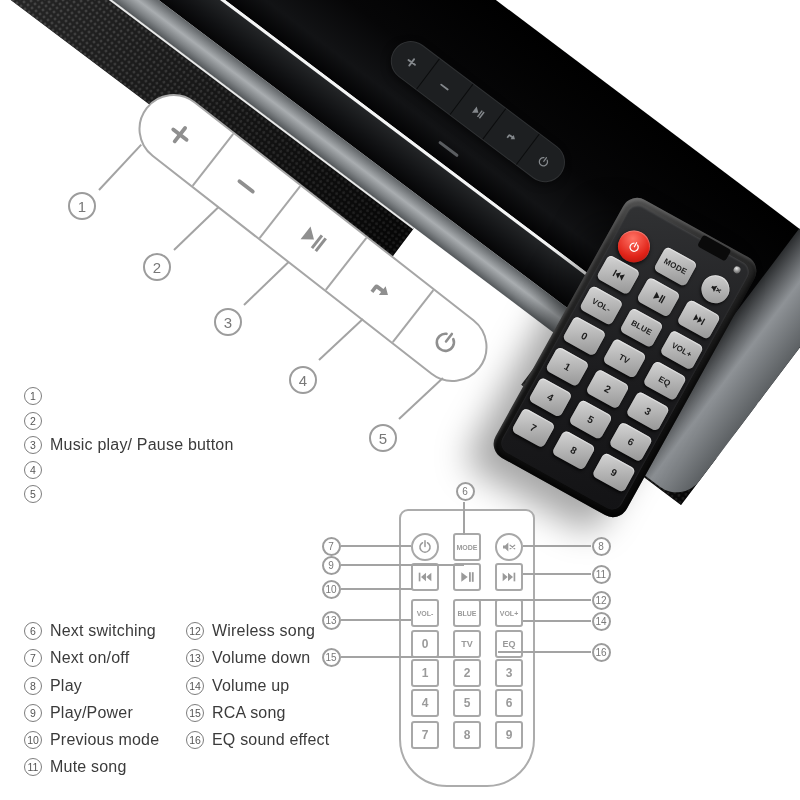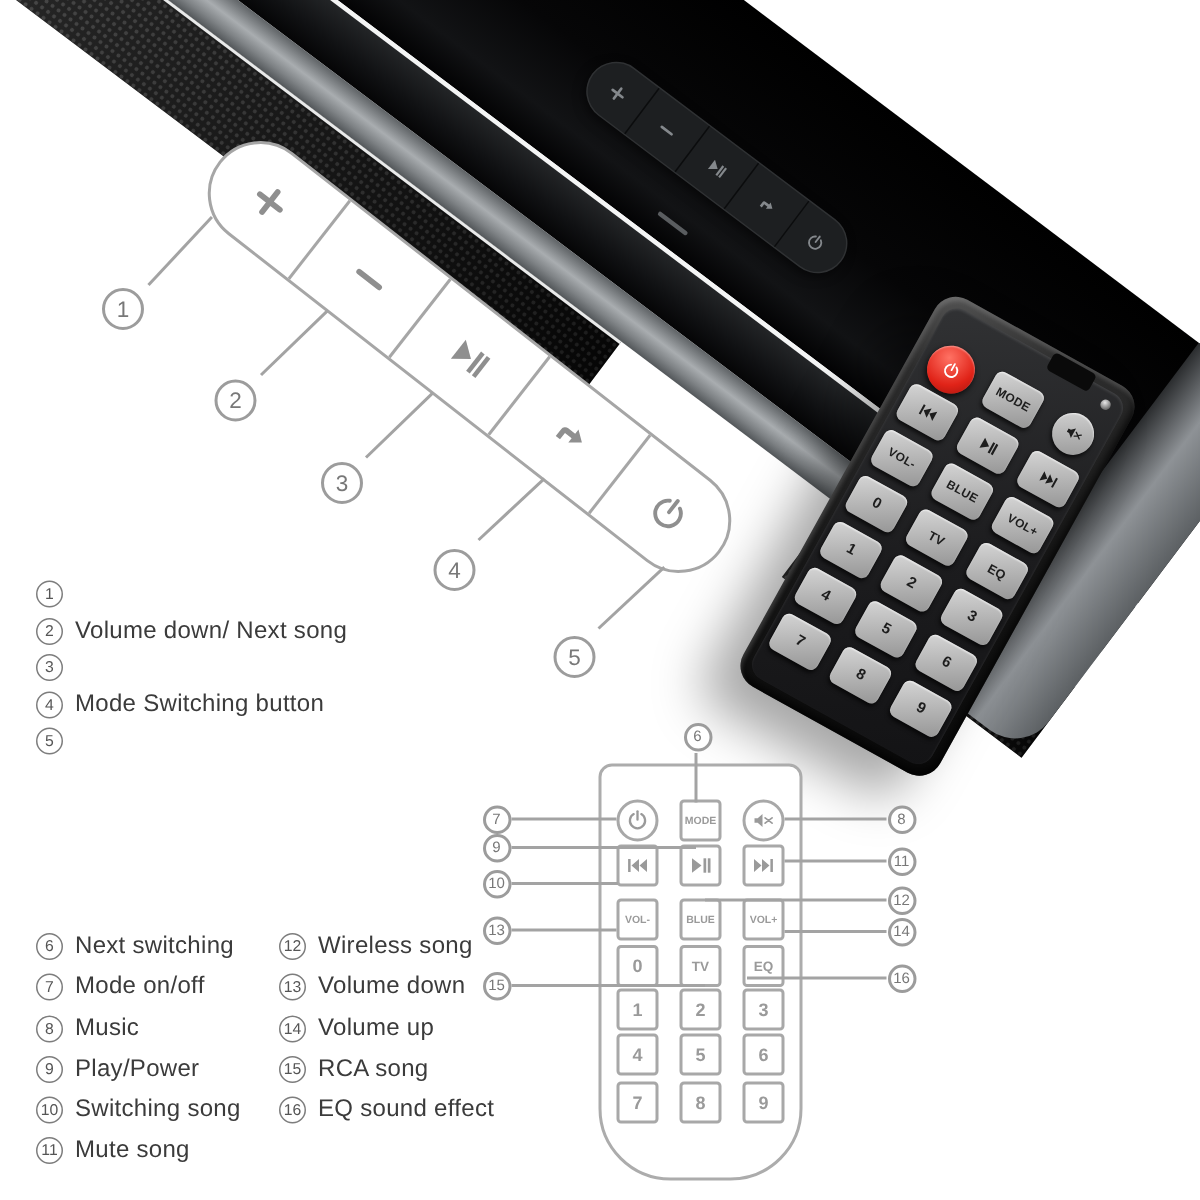"Volume down/ Next song" span.lg-label { html: <span>Volume down/ Next song</span> -> none }
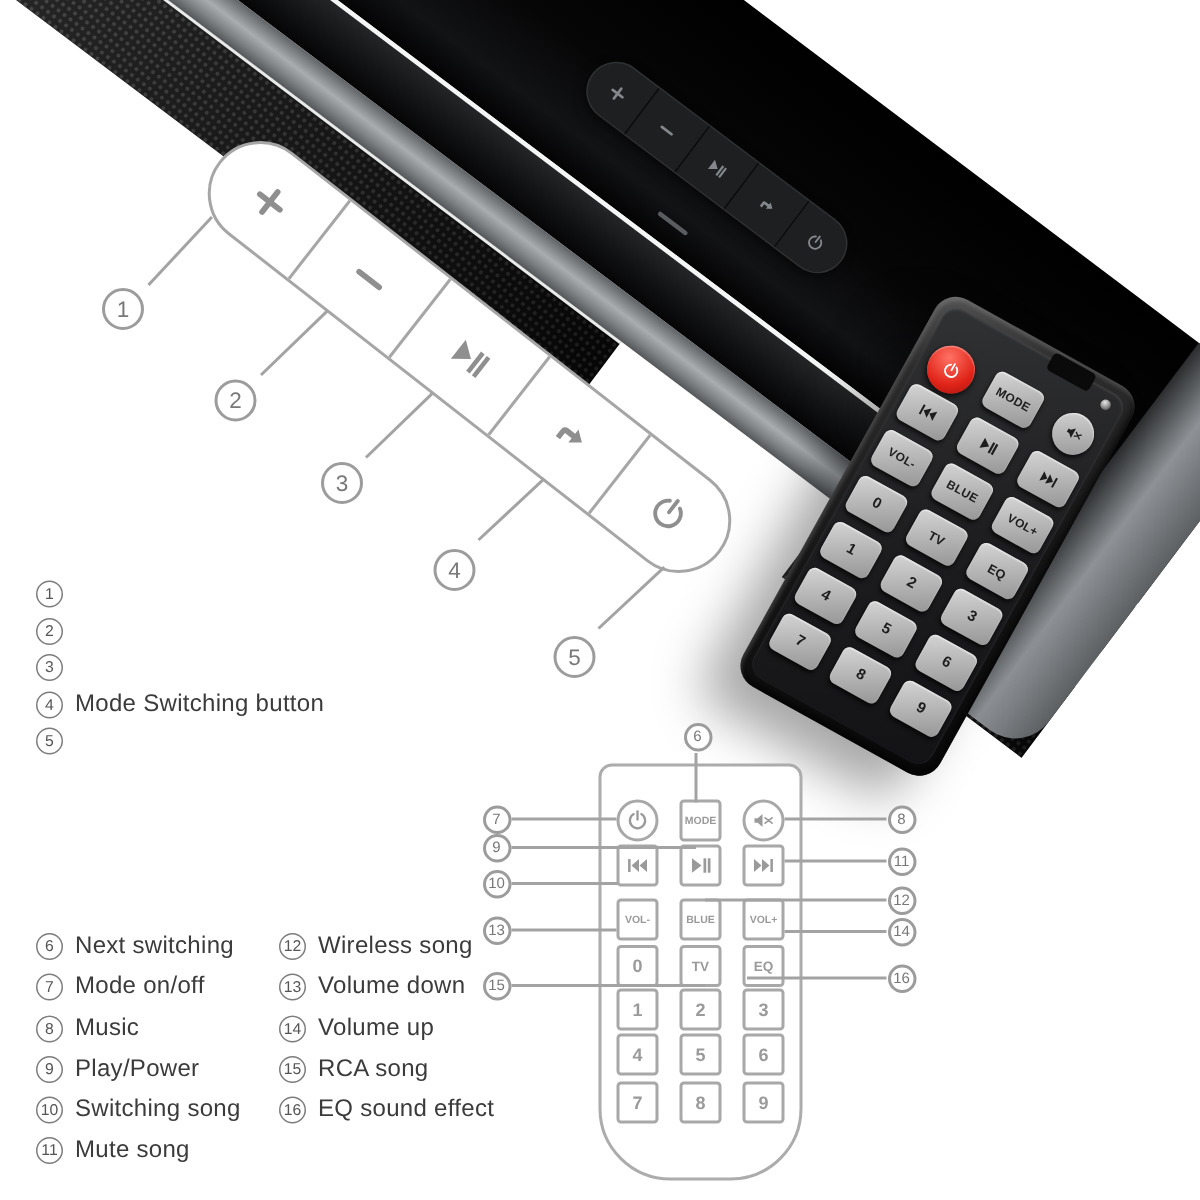"Music play/ Pause button" span.lg-label { html: none -> <span>Music play/ Pause button</span> }
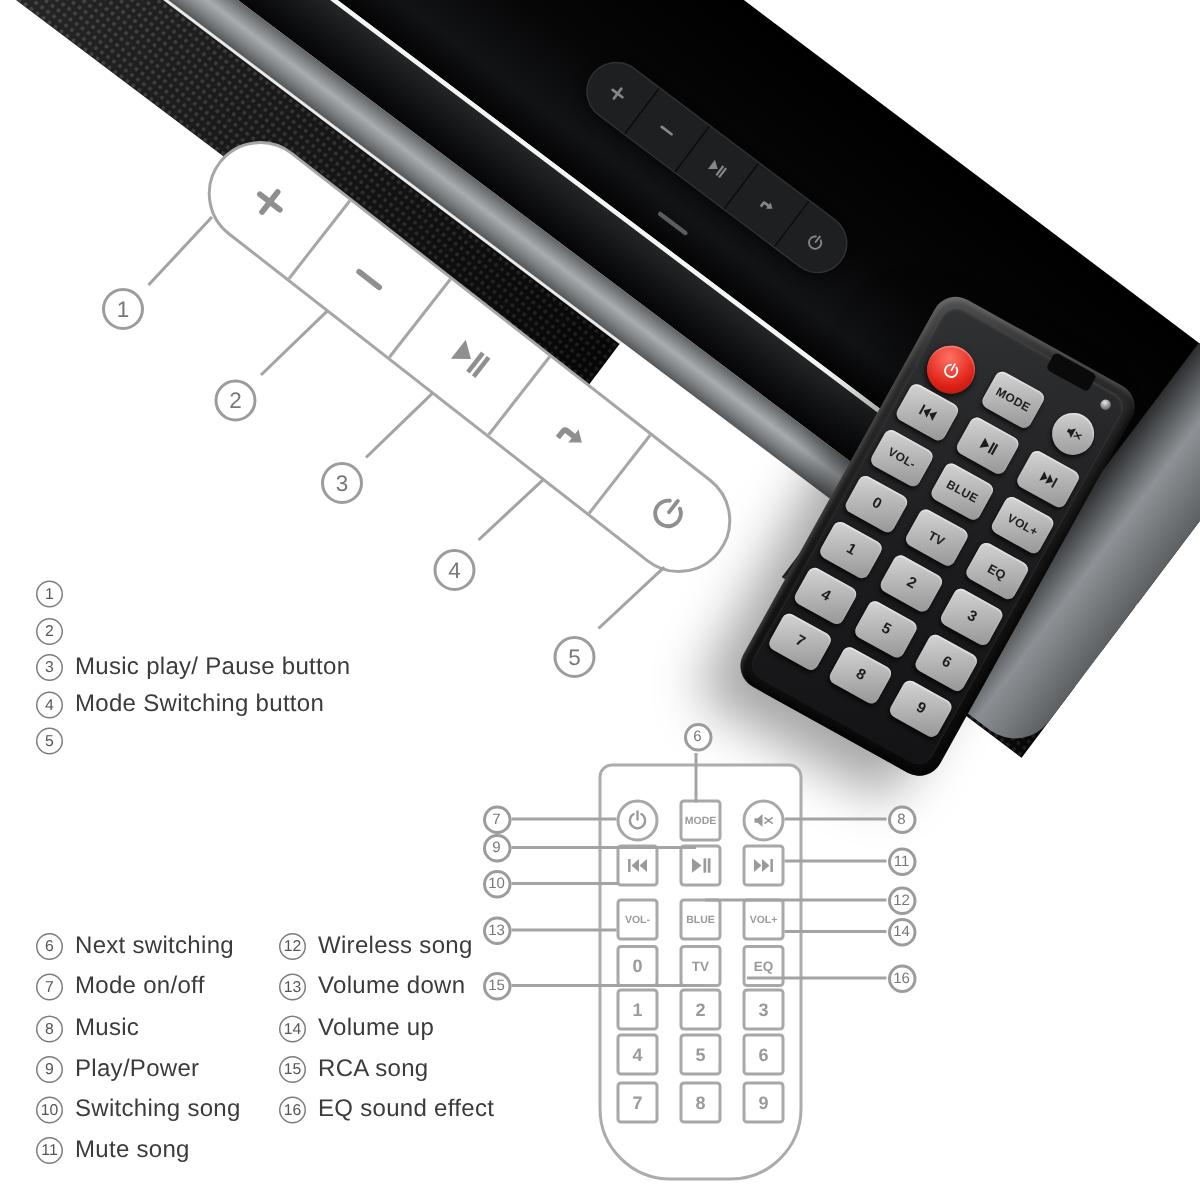"Mode Switching button" span.lg-label { html: <span>Mode Switching button</span> -> none }
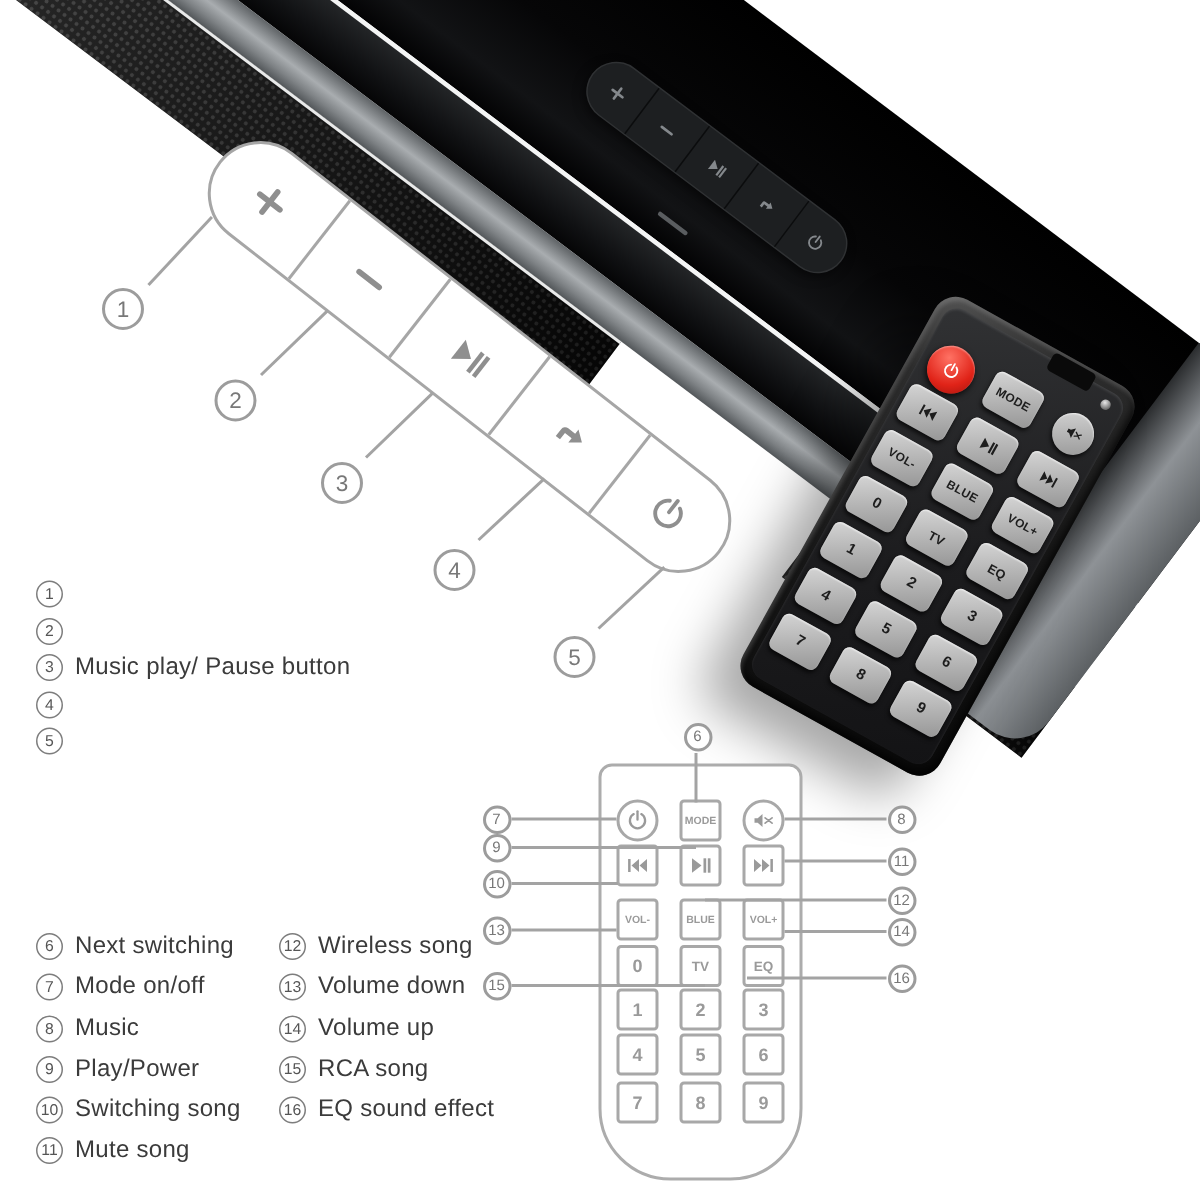"Mode on/off" span.lg-label { text: Mode -> Next }
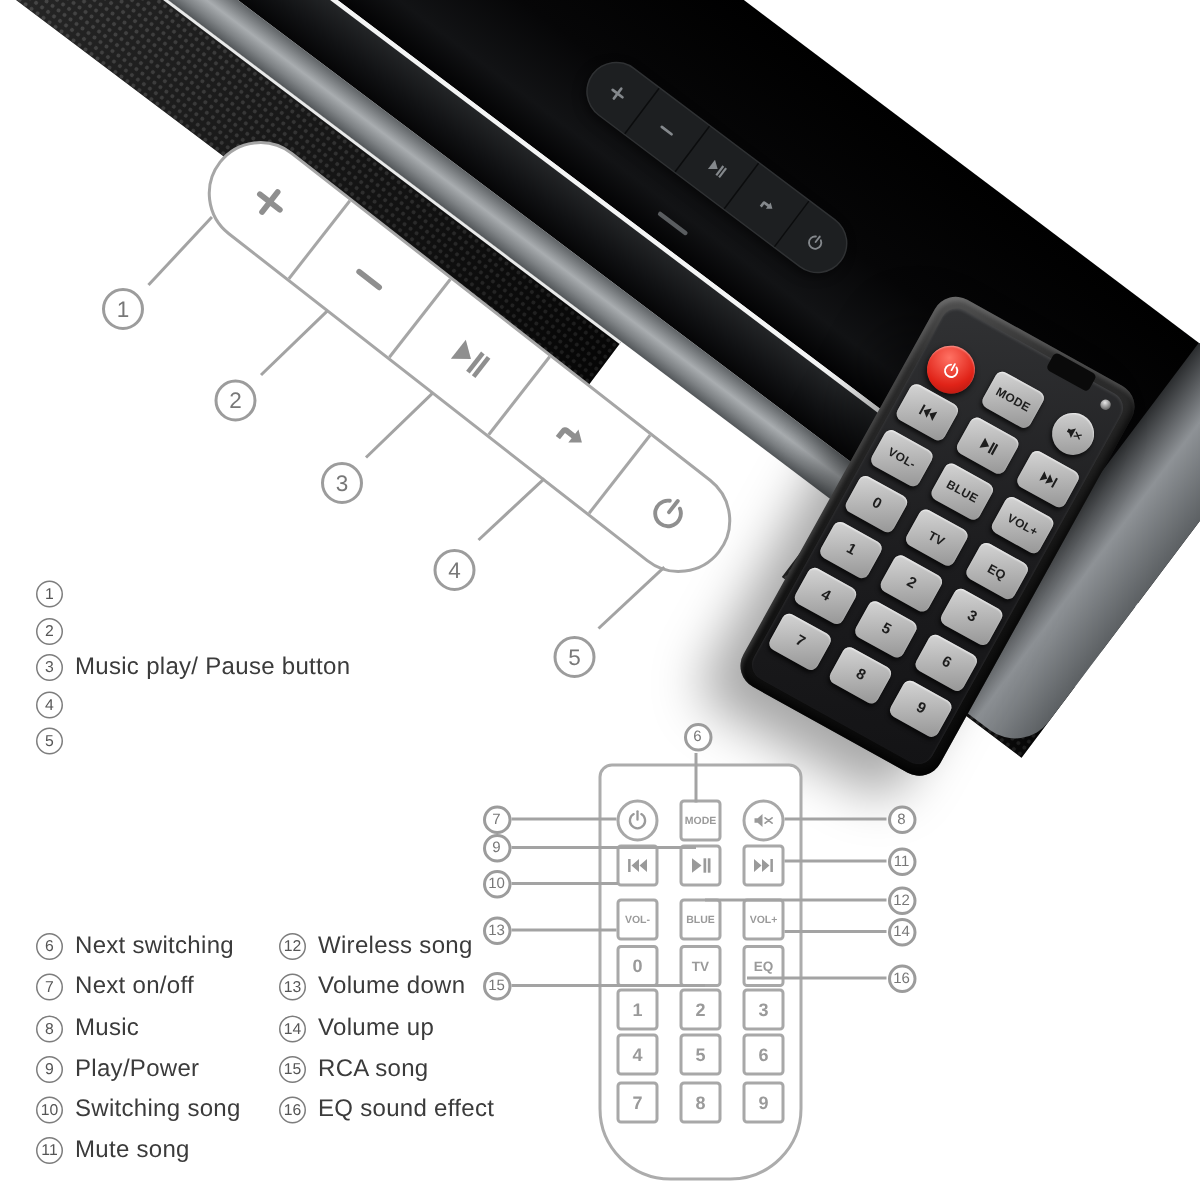"Music" span.lg-label { text: Music -> Play }
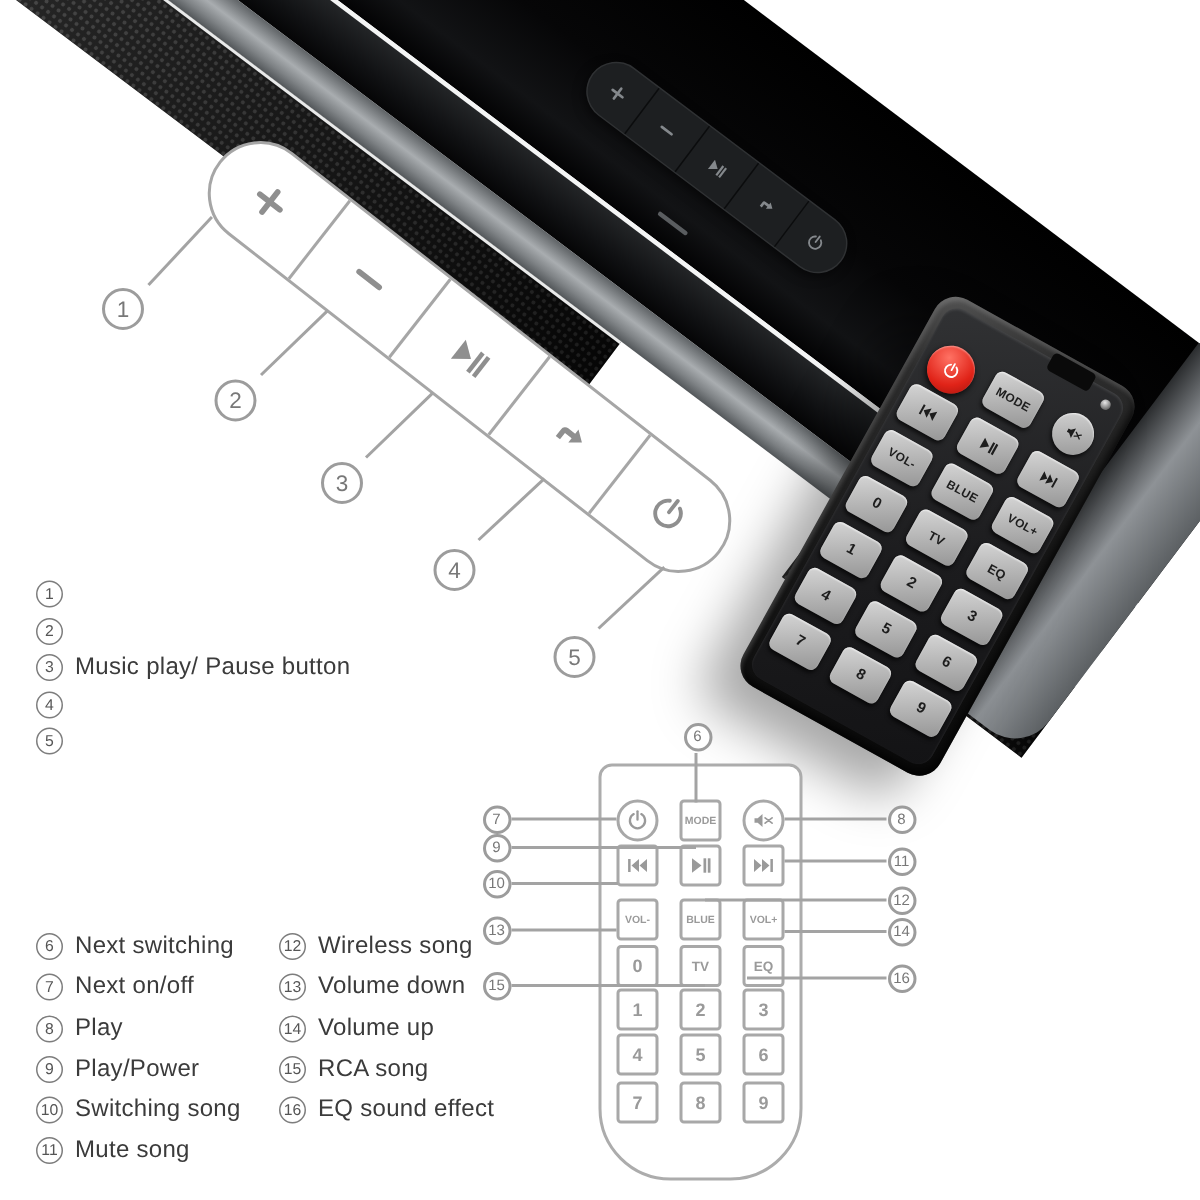"Switching song" span.lg-label { text: Switching song -> Previous mode }
